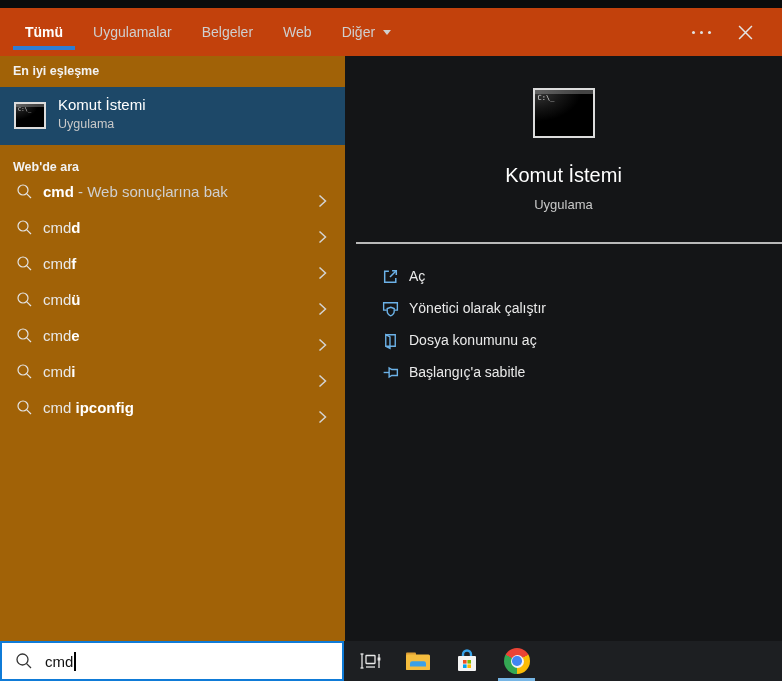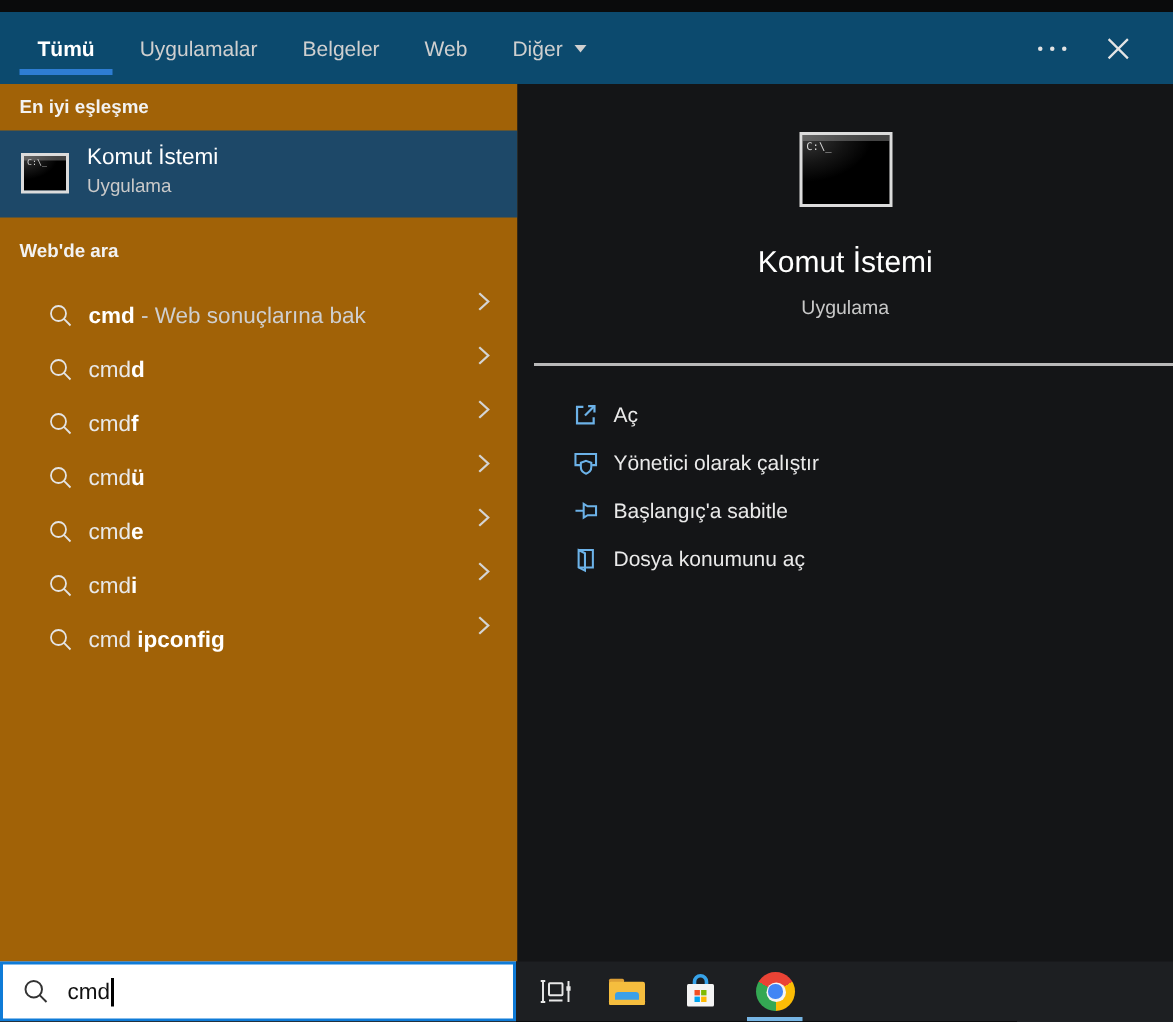"Tümü" .tabbar { background: #0c4a6e -> #c2410c }
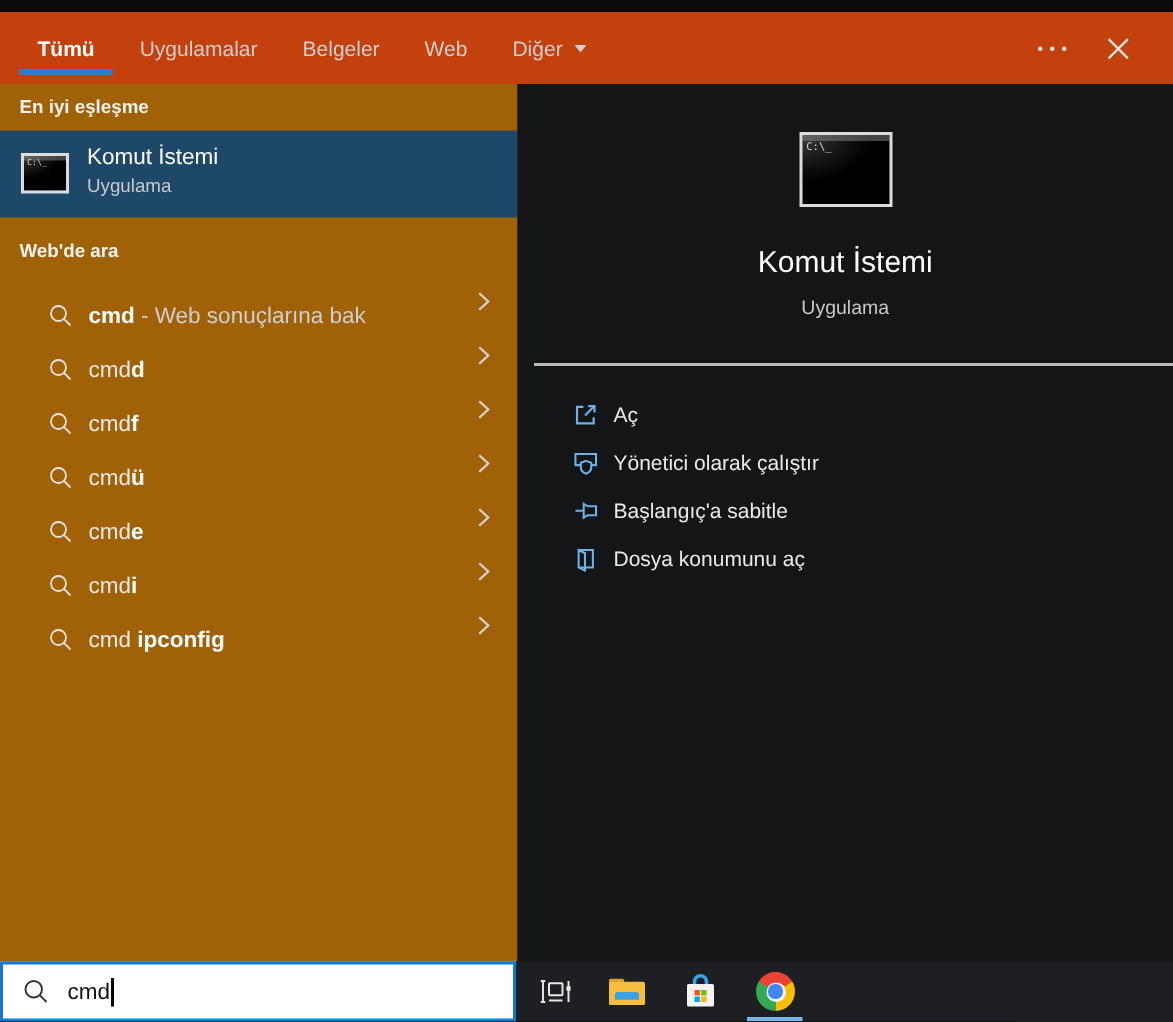"cmd - Web sonuçlarına bak" .srow { align-items: flex-end -> flex-start; padding-left: 32px -> 16px }
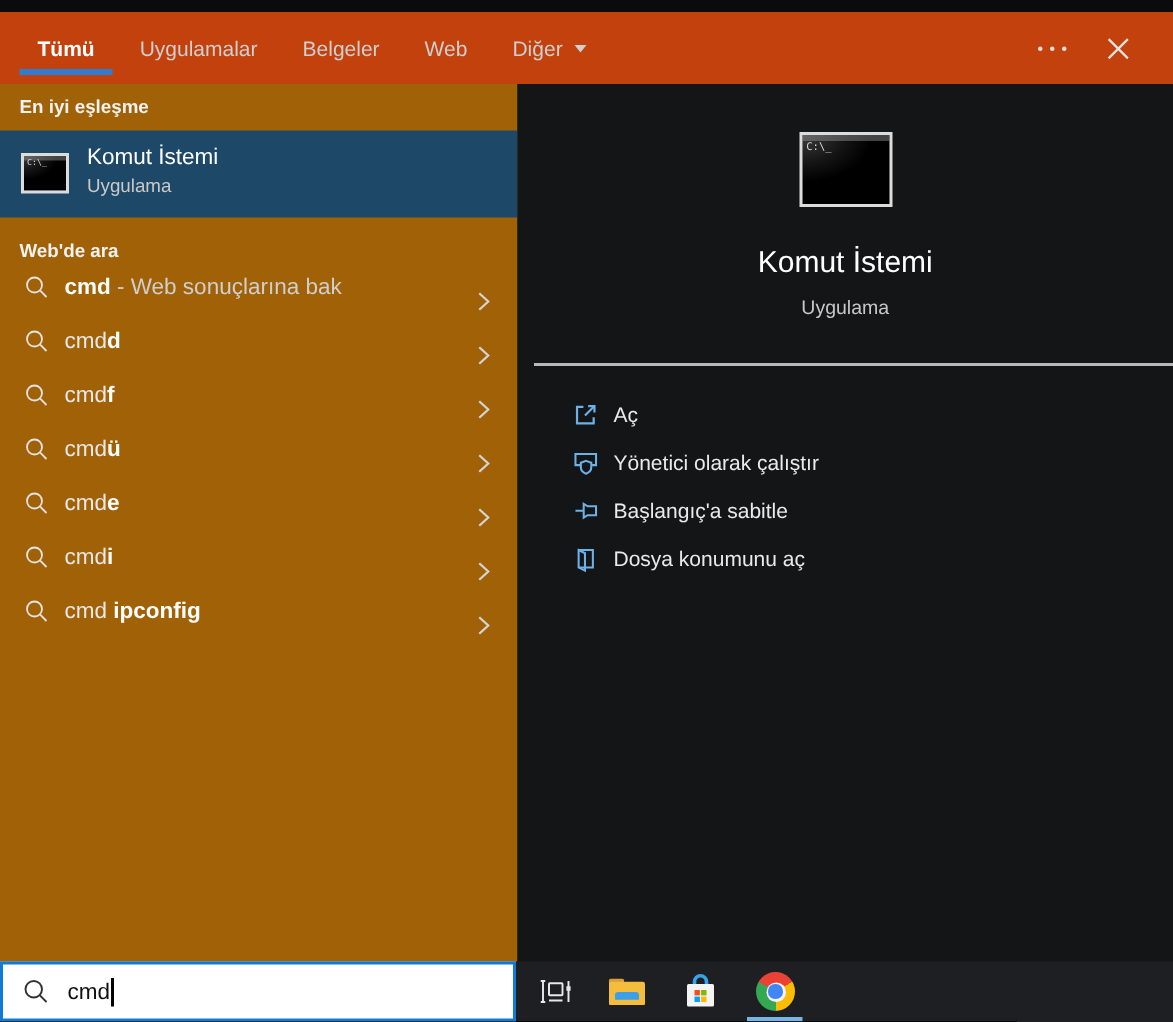"Başlangıç'a sabitle" div.action { order: before "Dosya konumunu aç" -> after "Dosya konumunu aç" }
